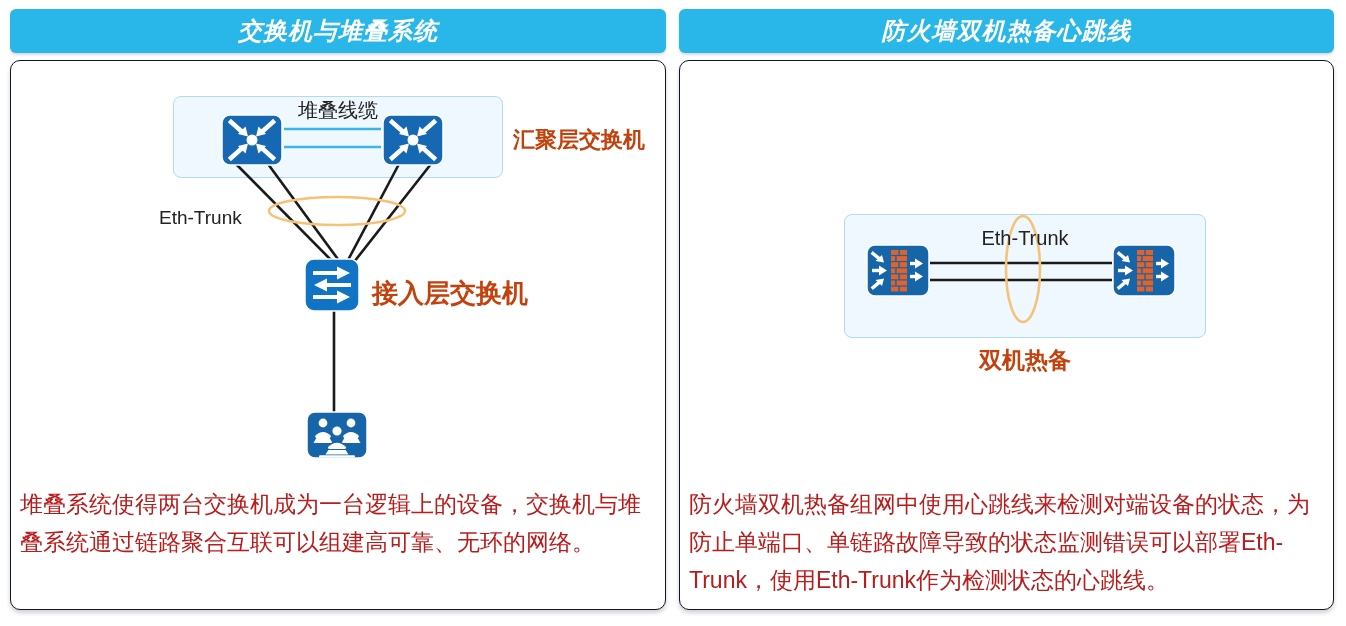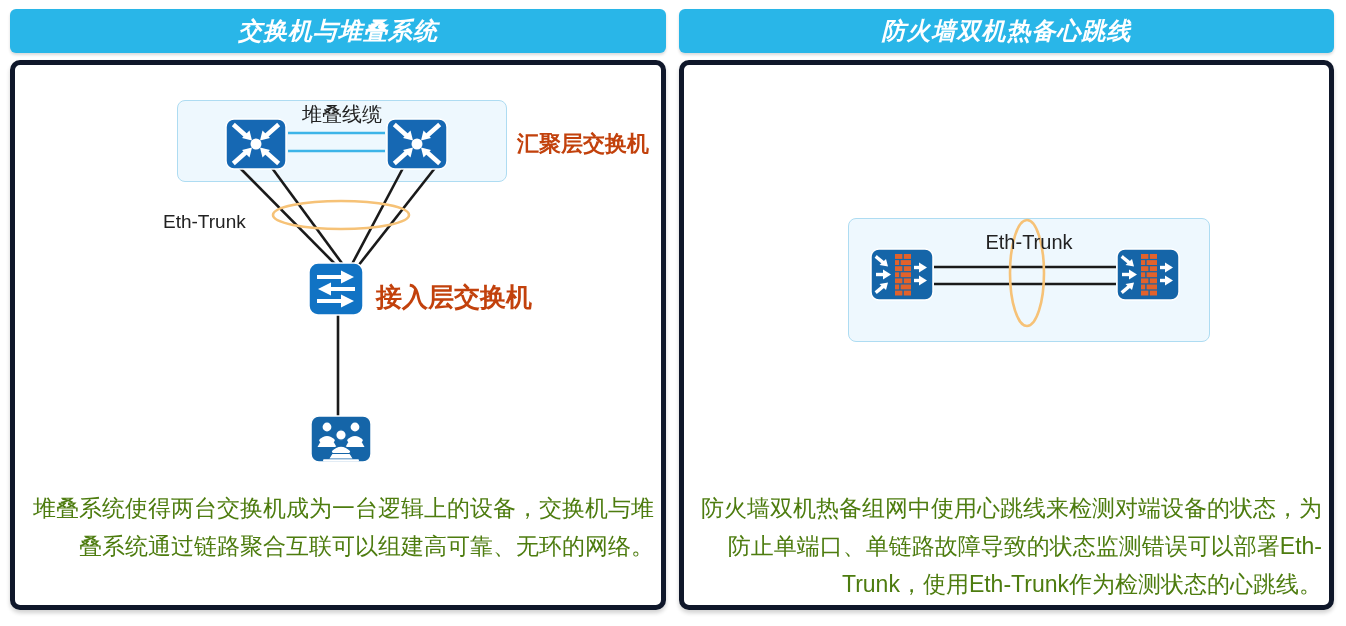"堆叠线缆" .panel-card { border: 5px solid #0f172a -> 1px solid #0f172a }
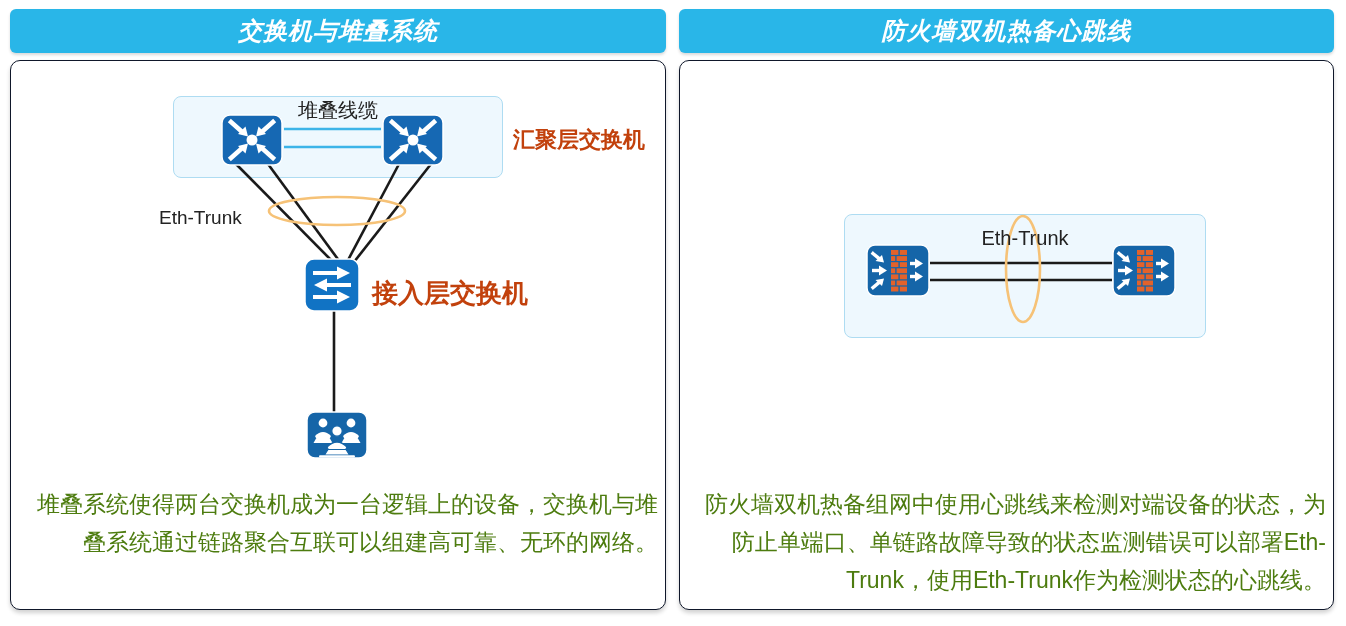"双机热备" div.lbl { html: none -> <div>双机热备</div> }
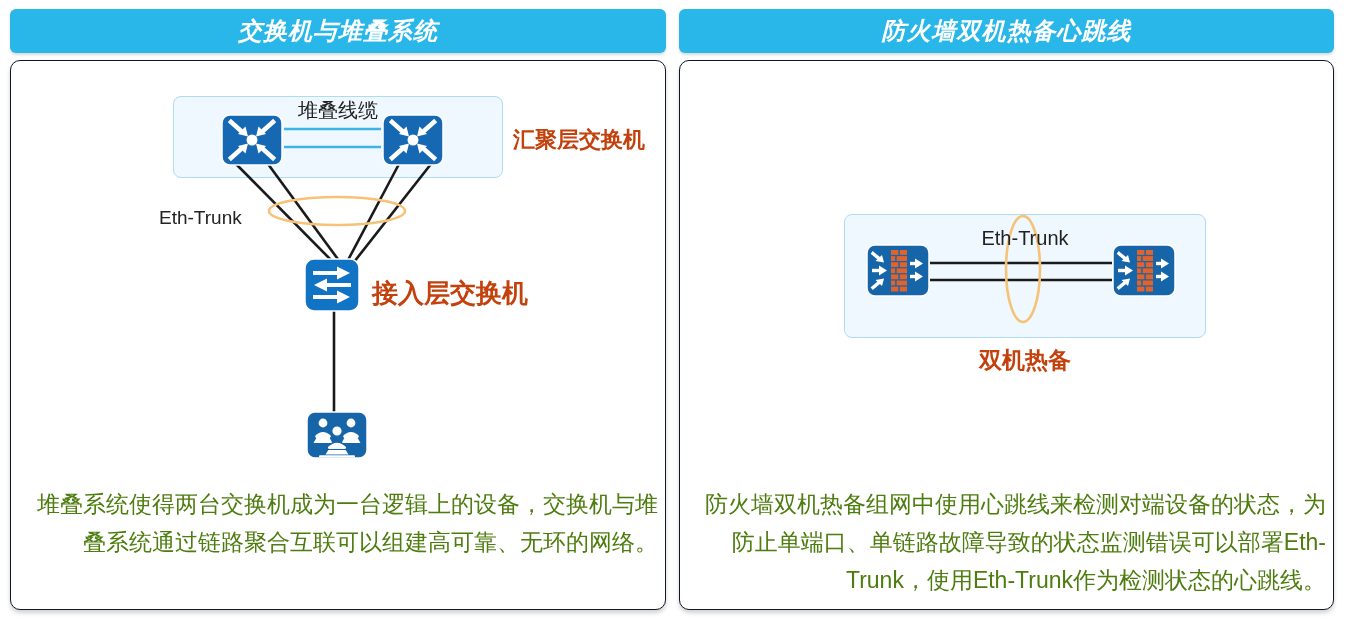"堆叠系统使得两台交换机成为一台逻辑上的设备，交换机与堆叠系统通过链路聚合互联可以" .description { color: #4d7c0f -> #b91c1c; text-align: right -> left }
